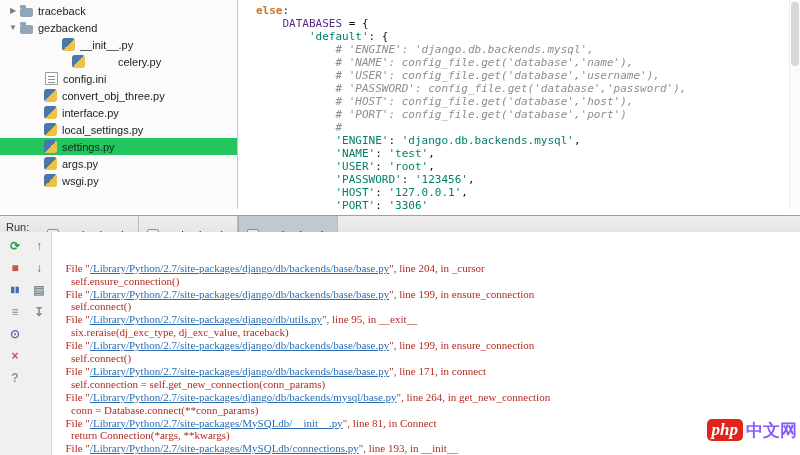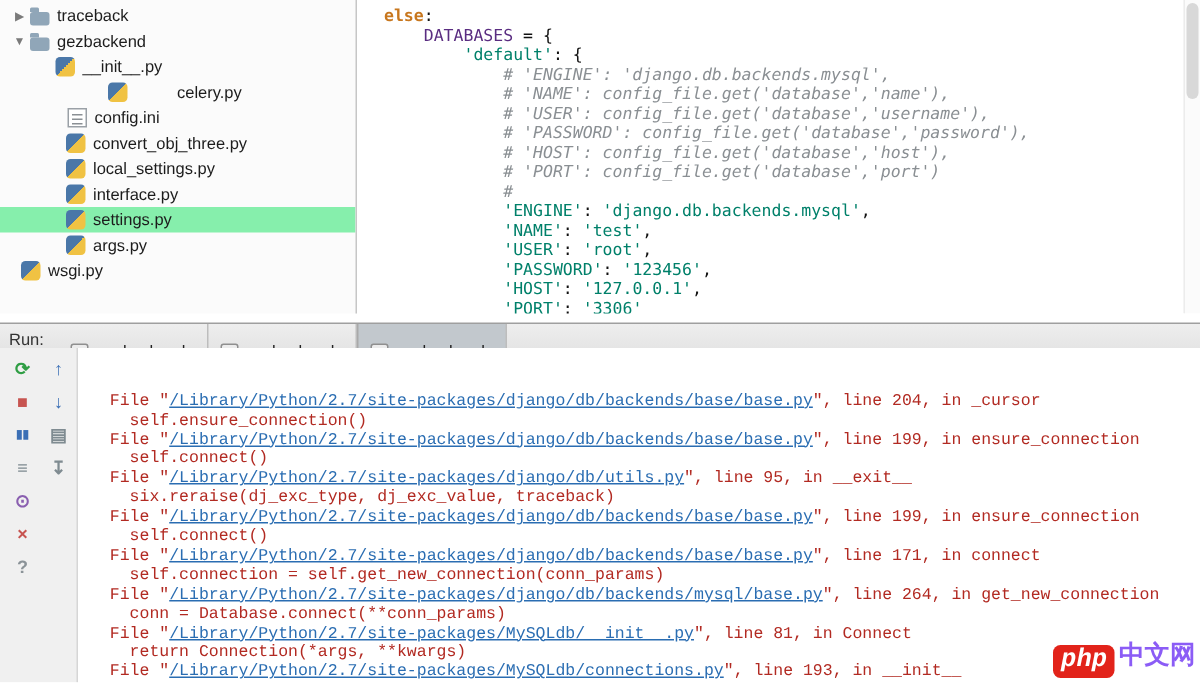"__init__.py" div.tree-row { padding-left: 23px -> 48px }
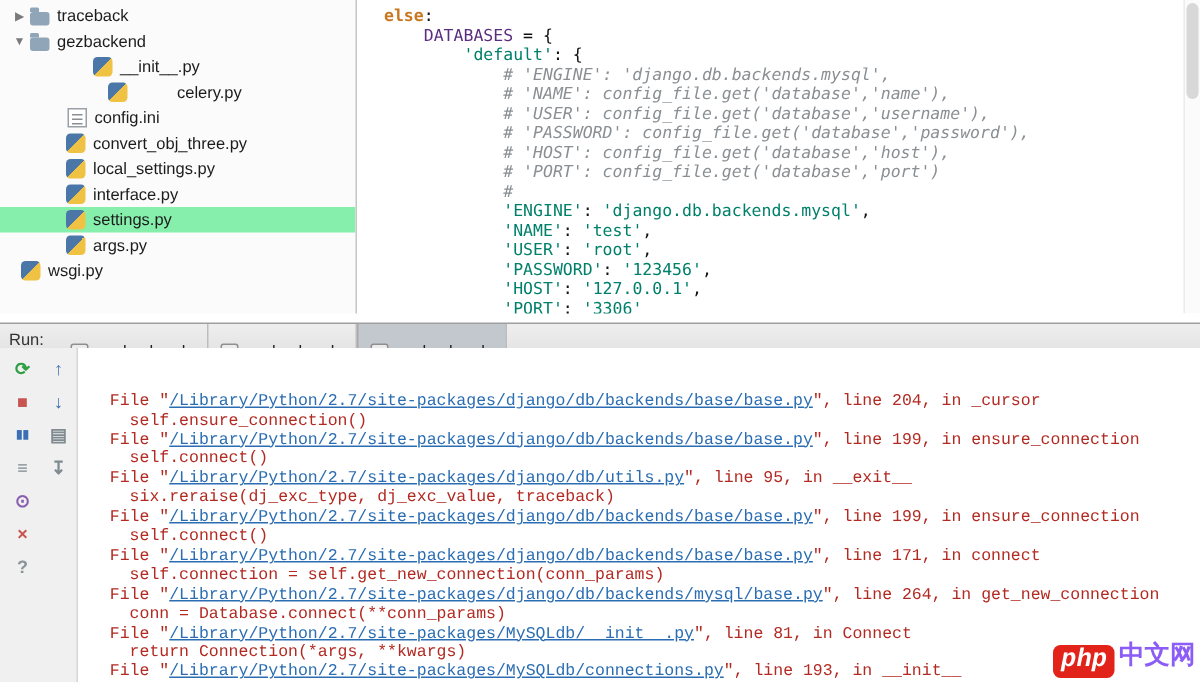"local_settings.py" div.tree-row { order: before "interface.py" -> after "interface.py" }
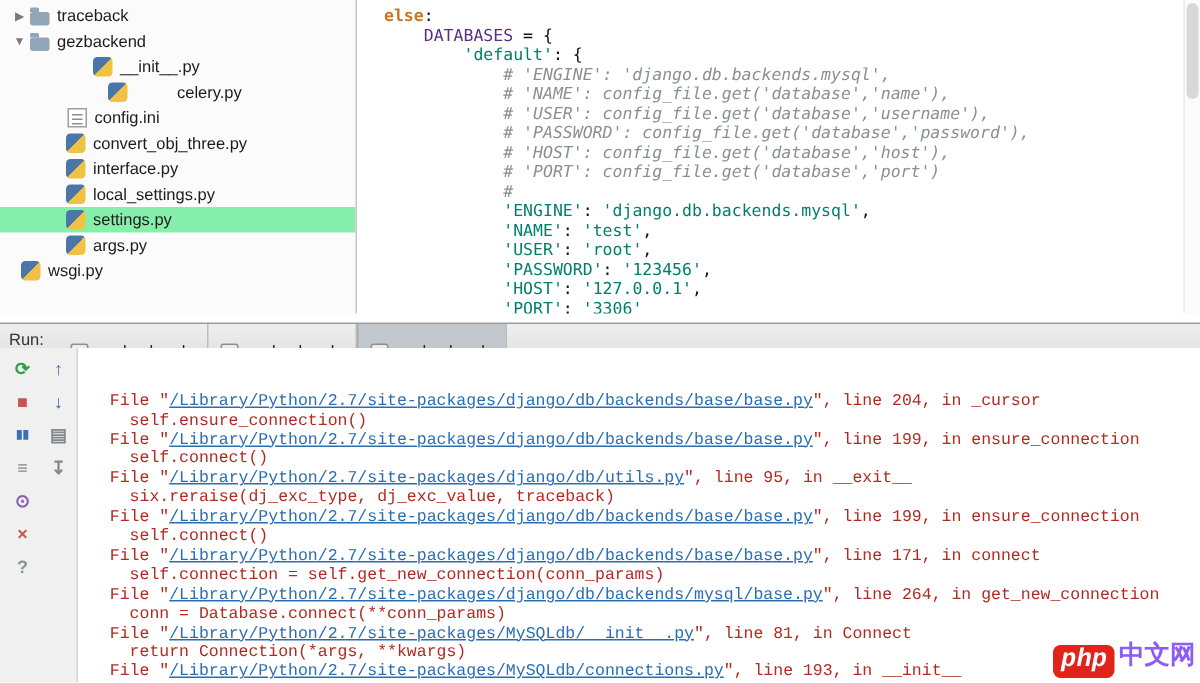"settings.py" .tree-row.selected { background: #86efac -> #22c55e }
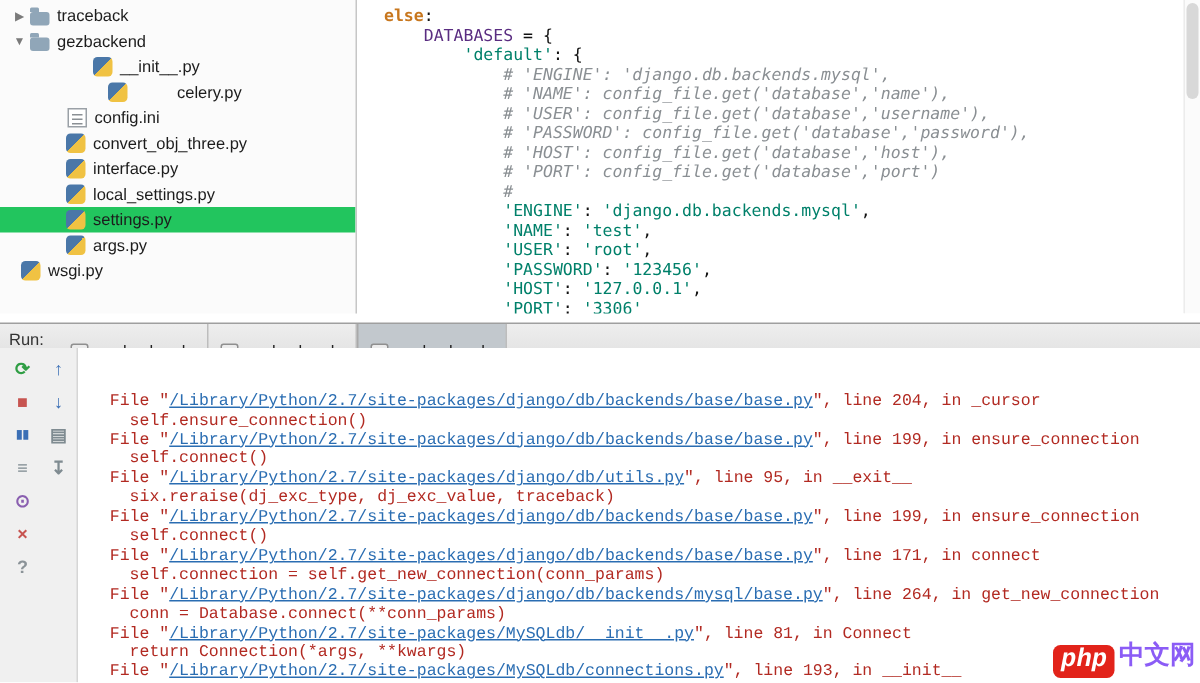"wsgi.py" div.tree-row { padding-left: none -> 30px }
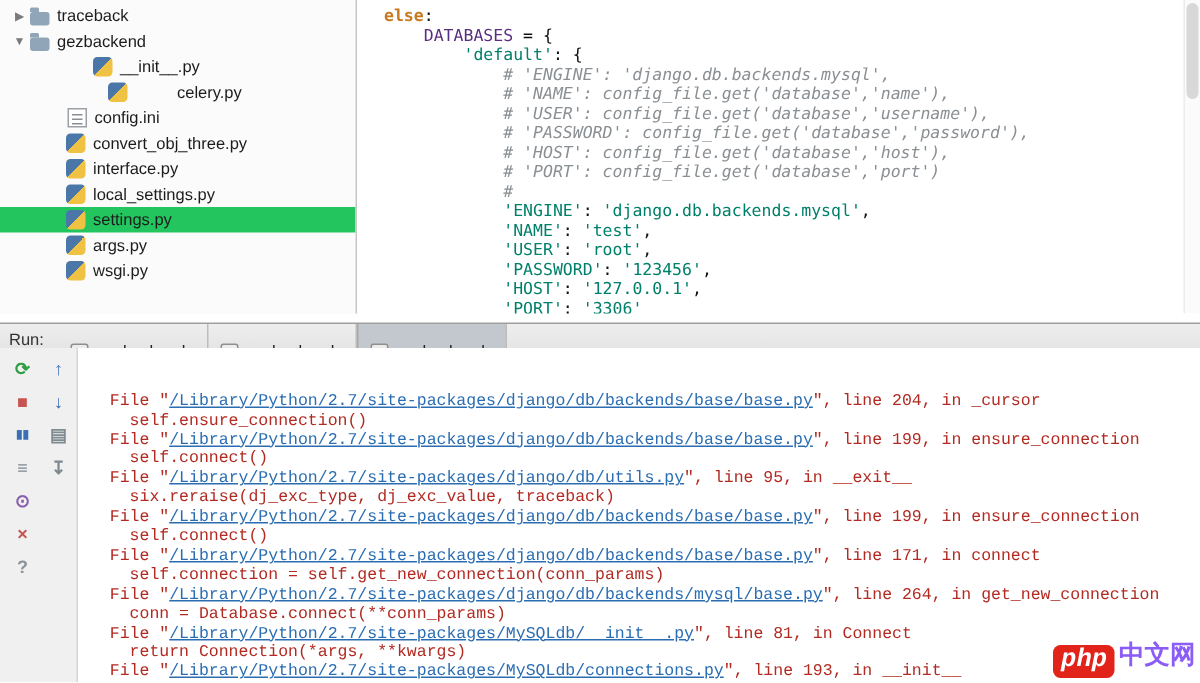"File" .console-out { font-family: Liberation Mono, monospace -> Liberation Serif, serif }
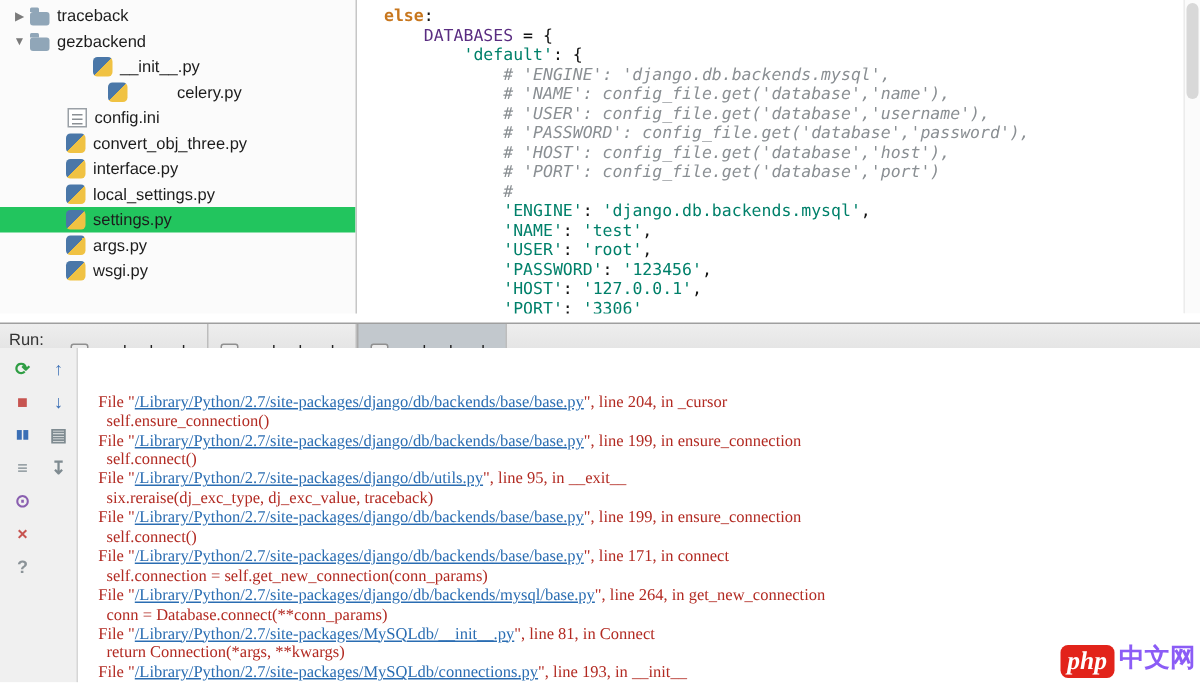"php" .watermark { align-items: none -> center; bottom: 3px -> 14px }
